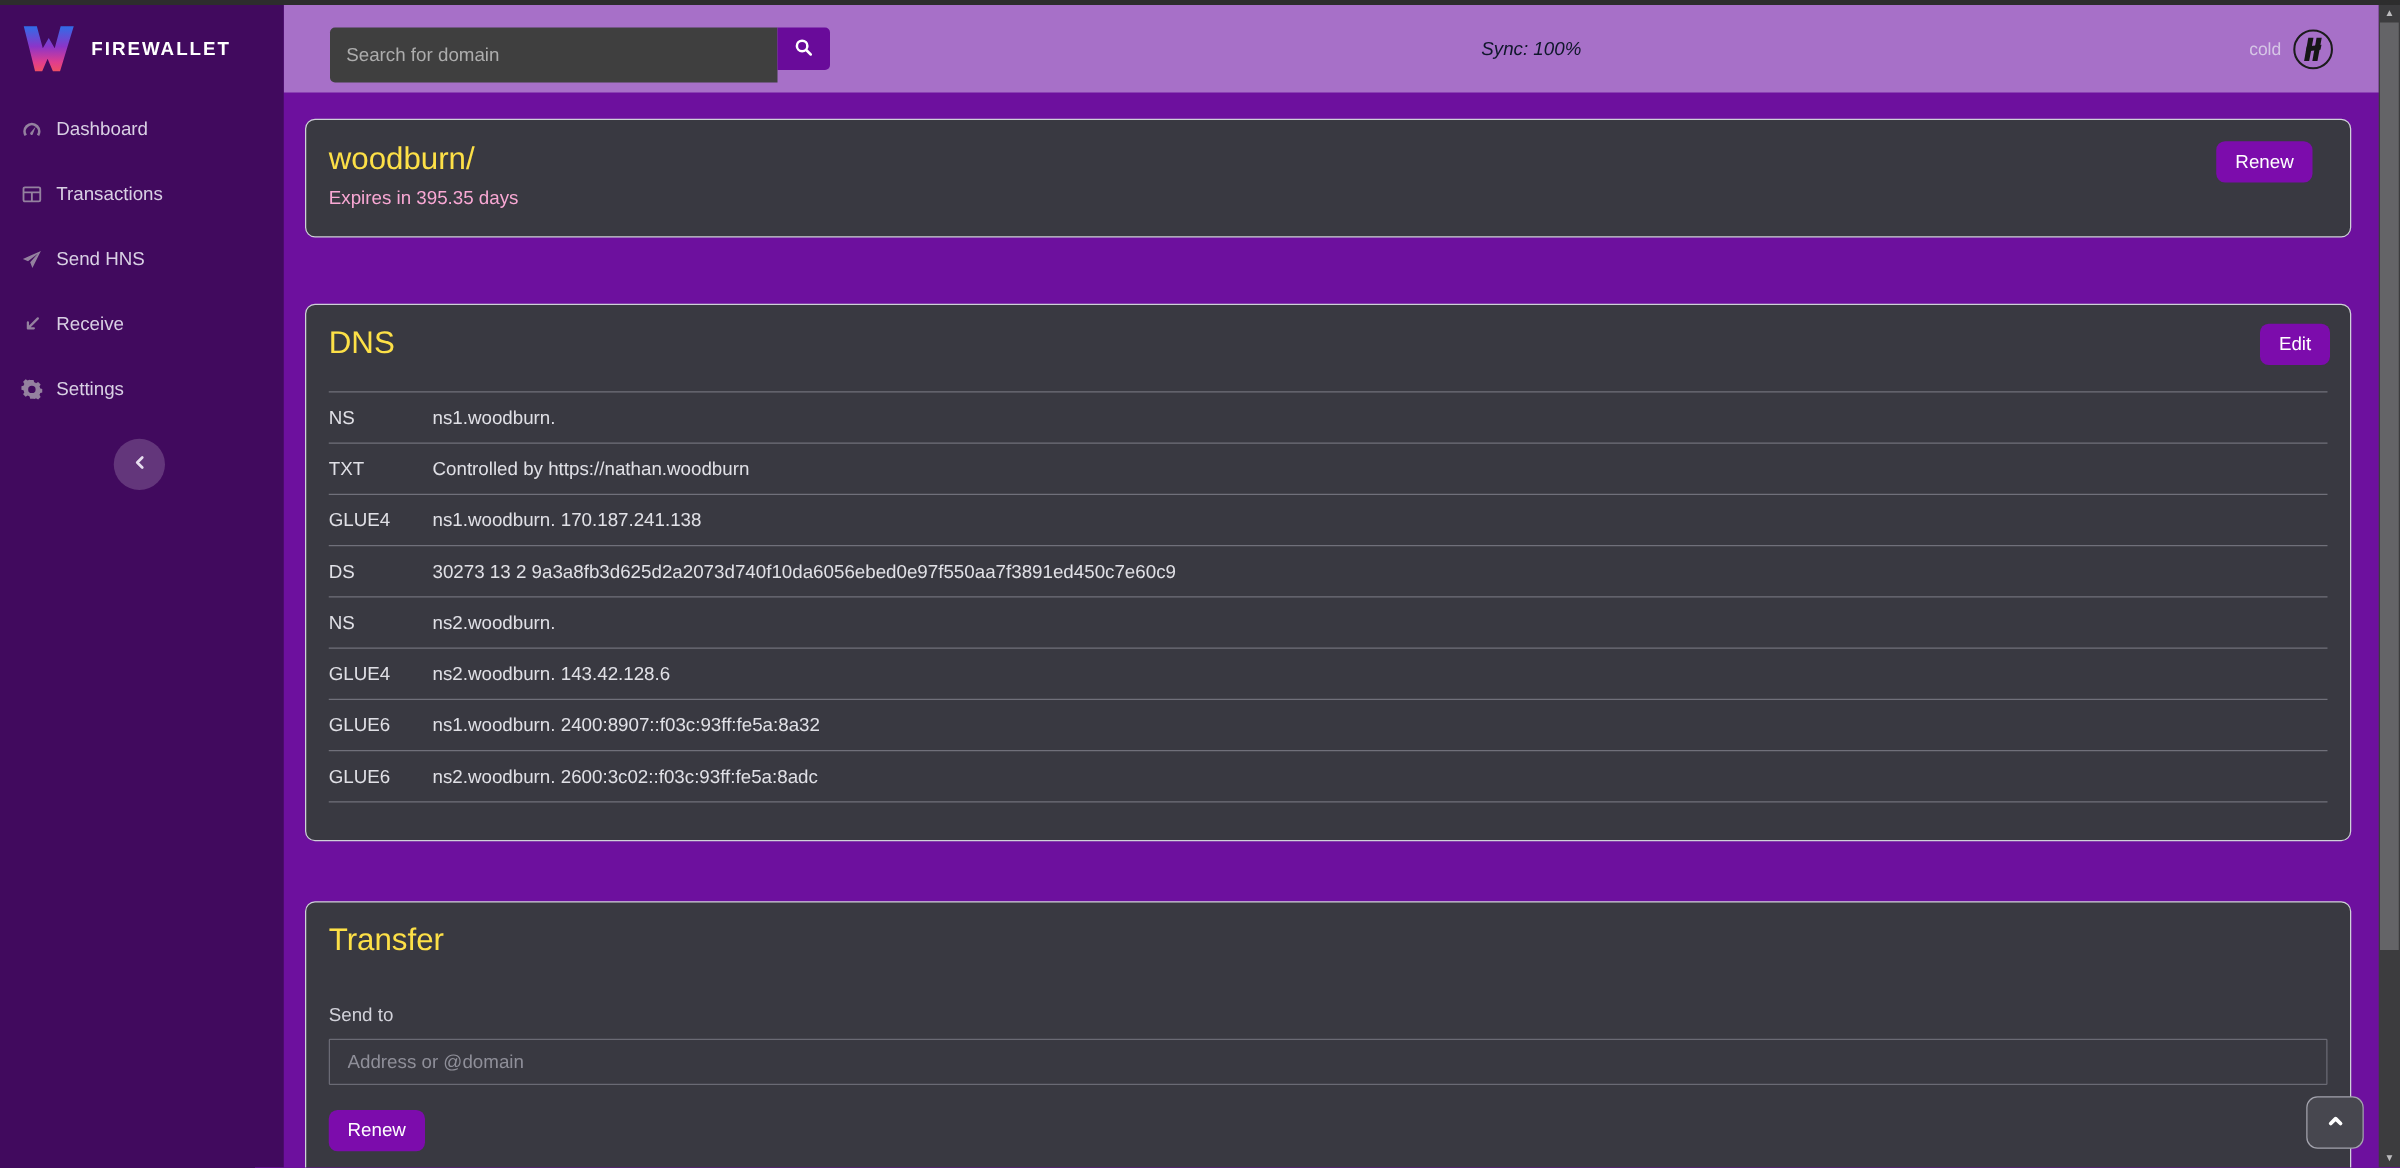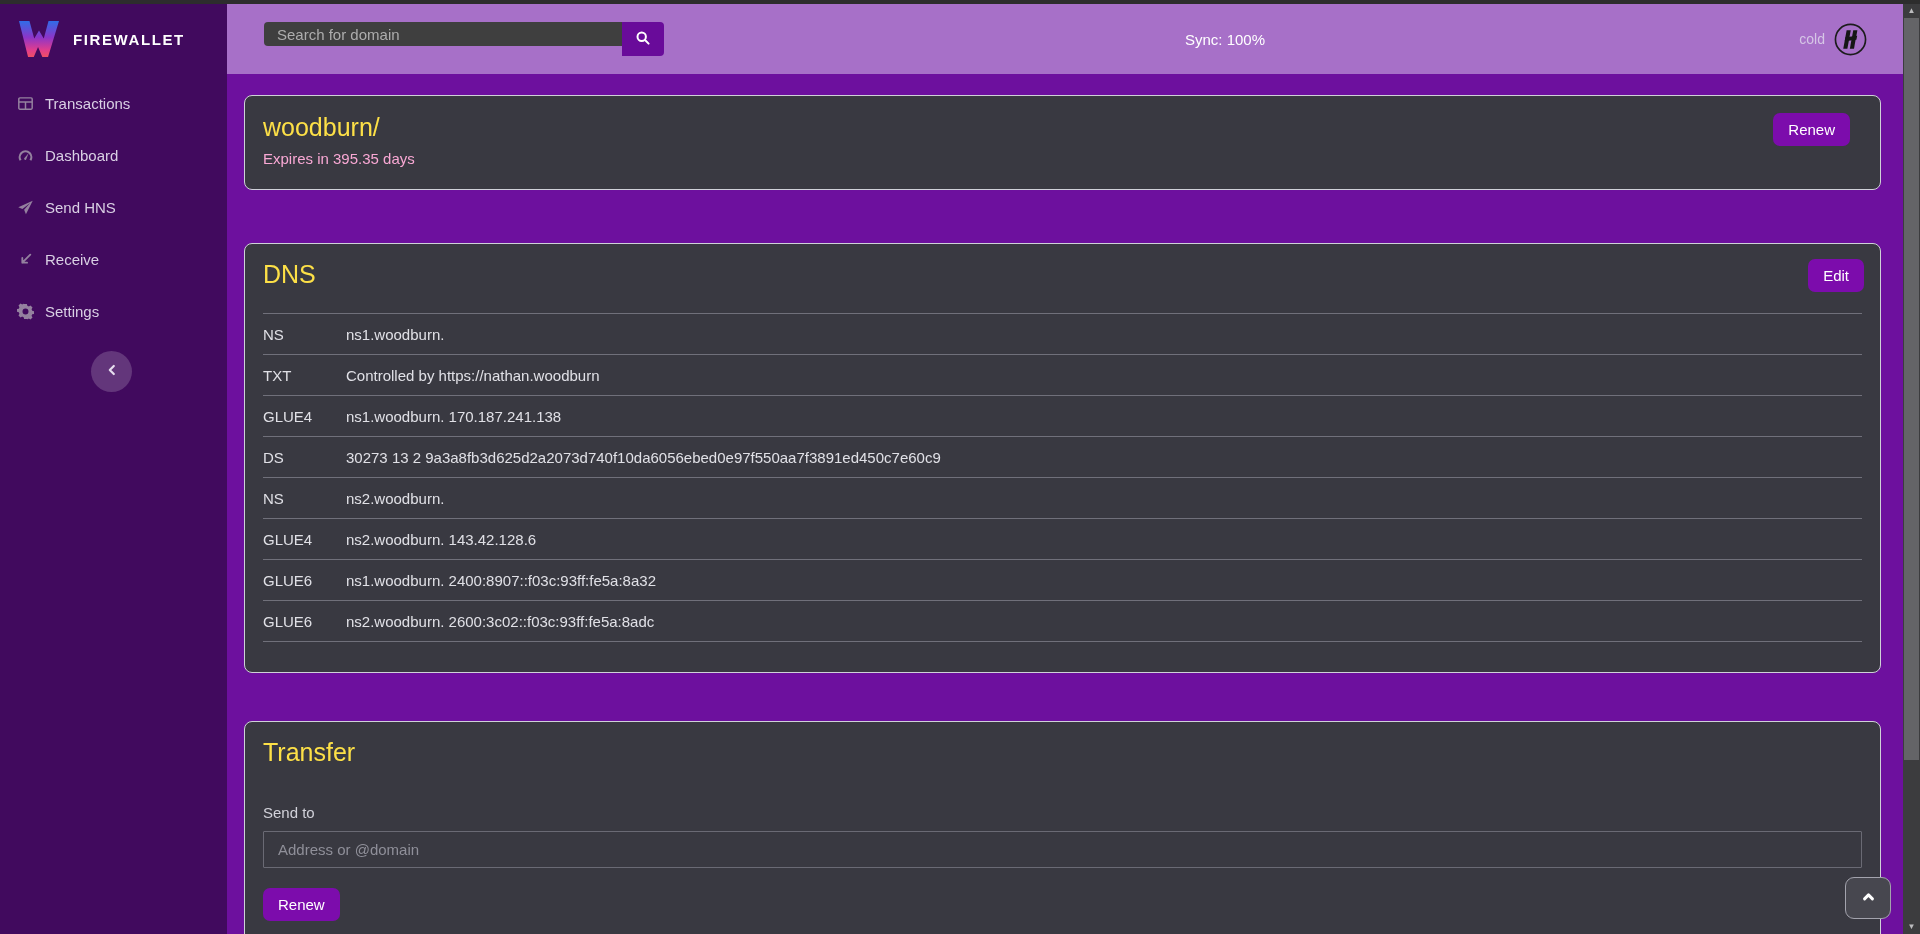"Search for domain" .search-input { height: 24px -> 44px }
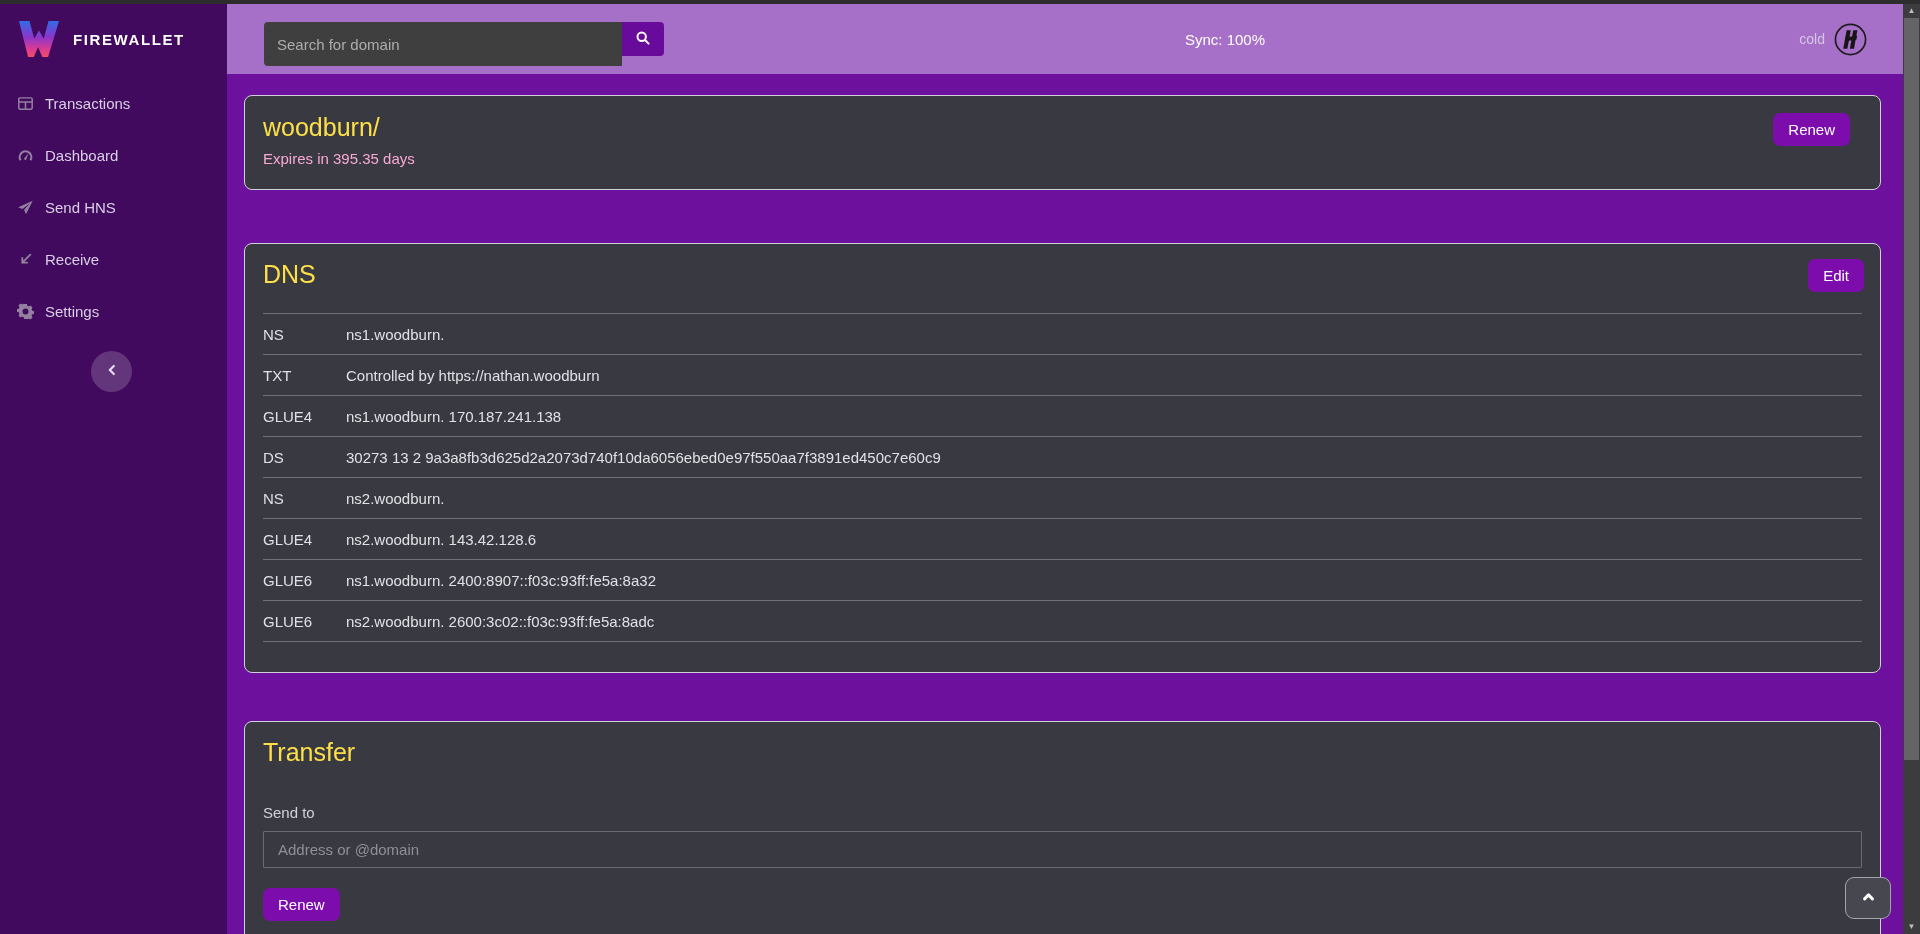"Sync: 100%" .sync-label { color: #ffffff -> #0f172a; font-style: none -> italic }
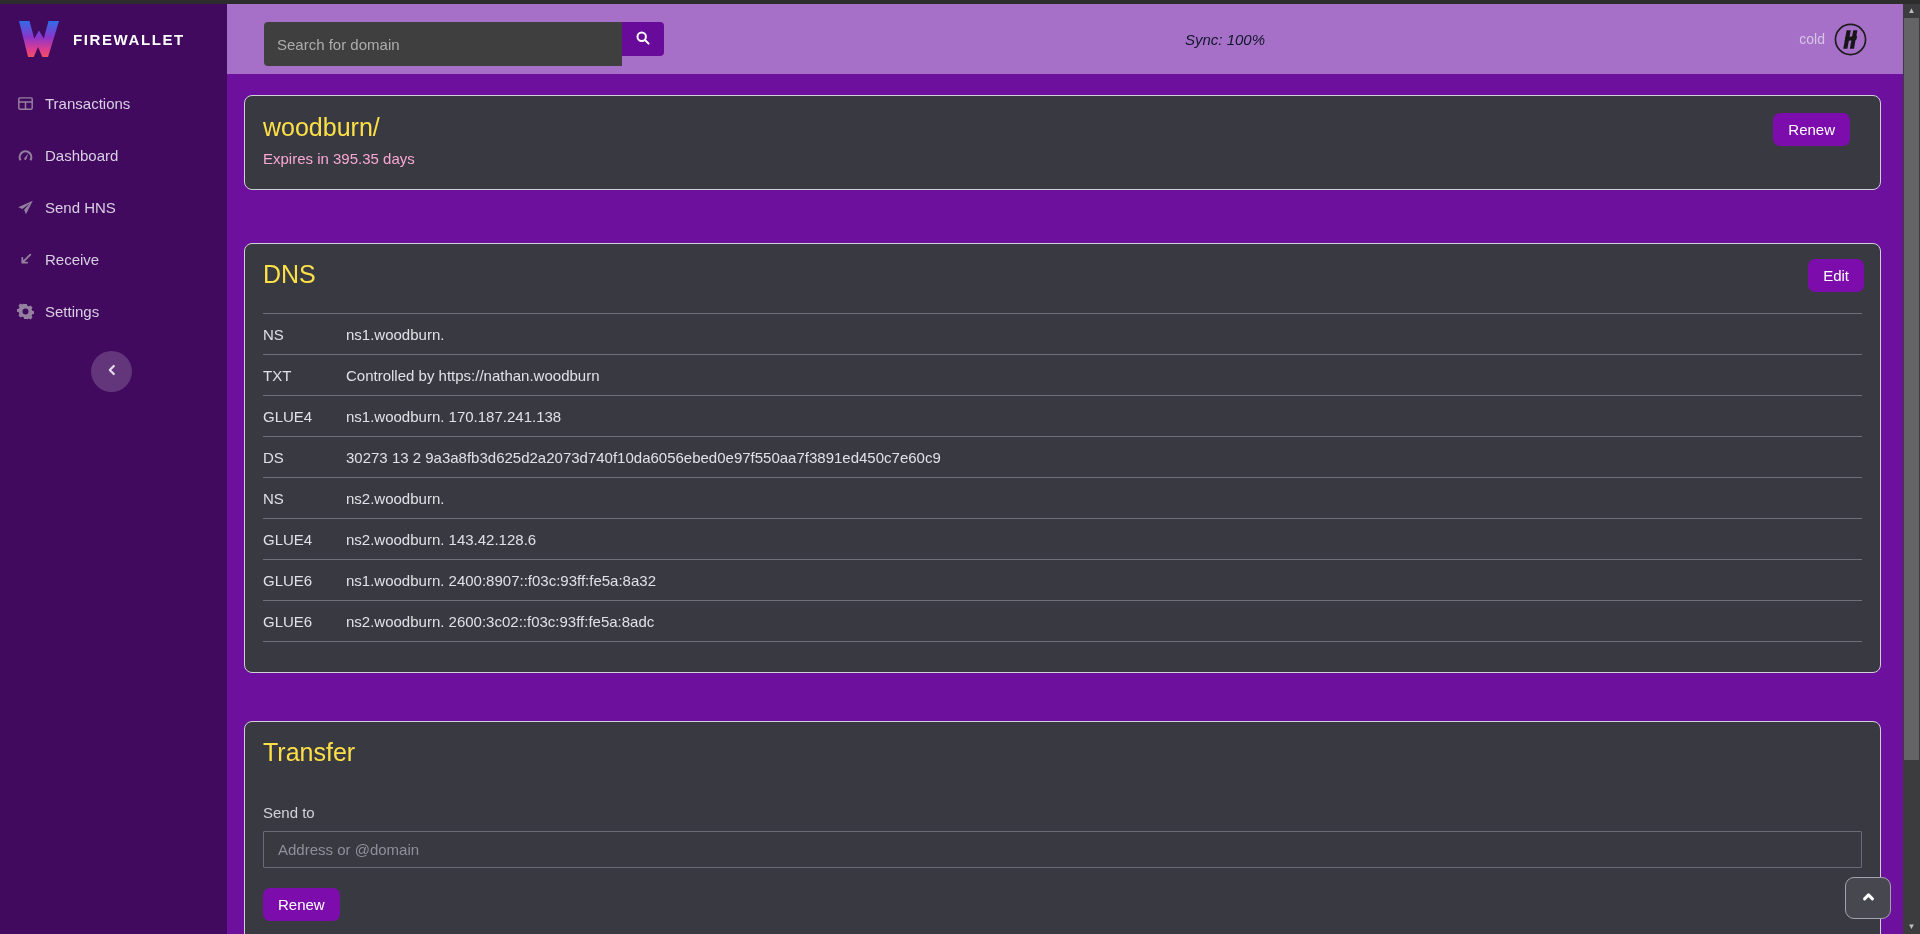"Transactions" div.nav-item { order: before "Dashboard" -> after "Dashboard" }
